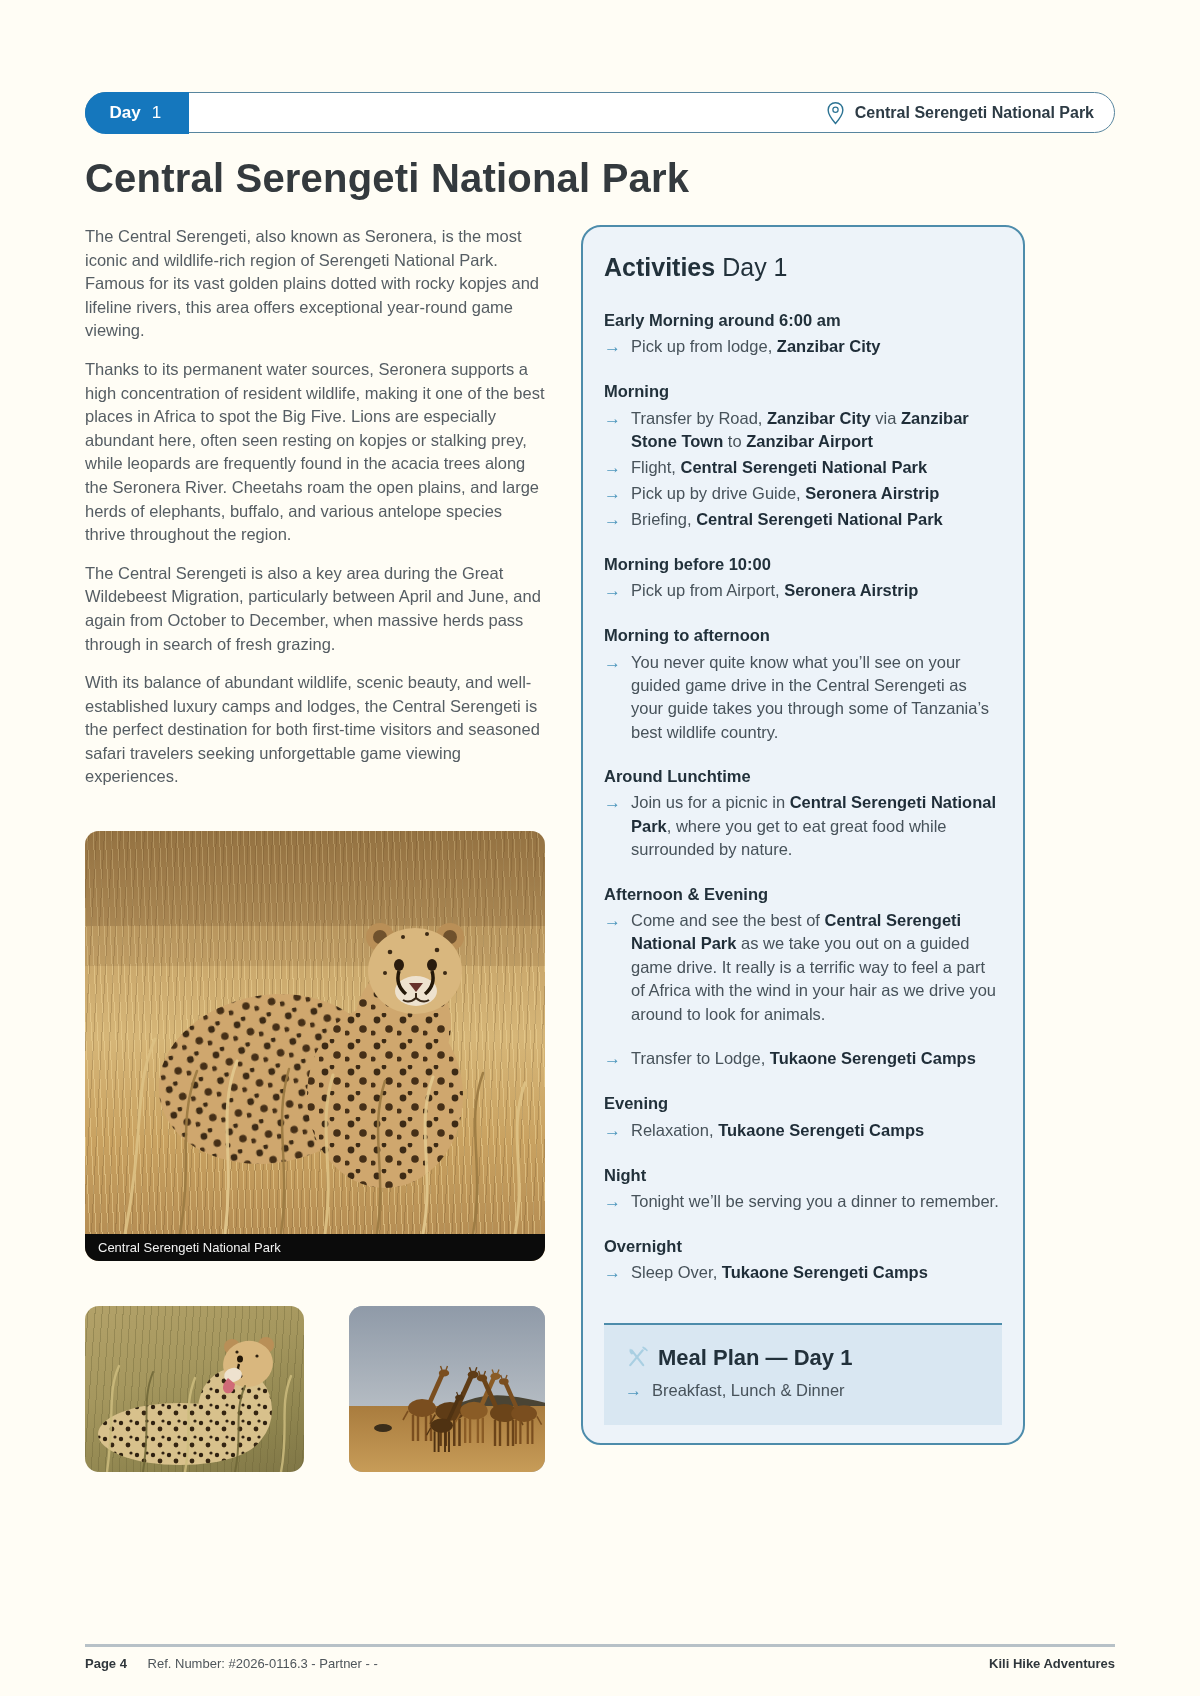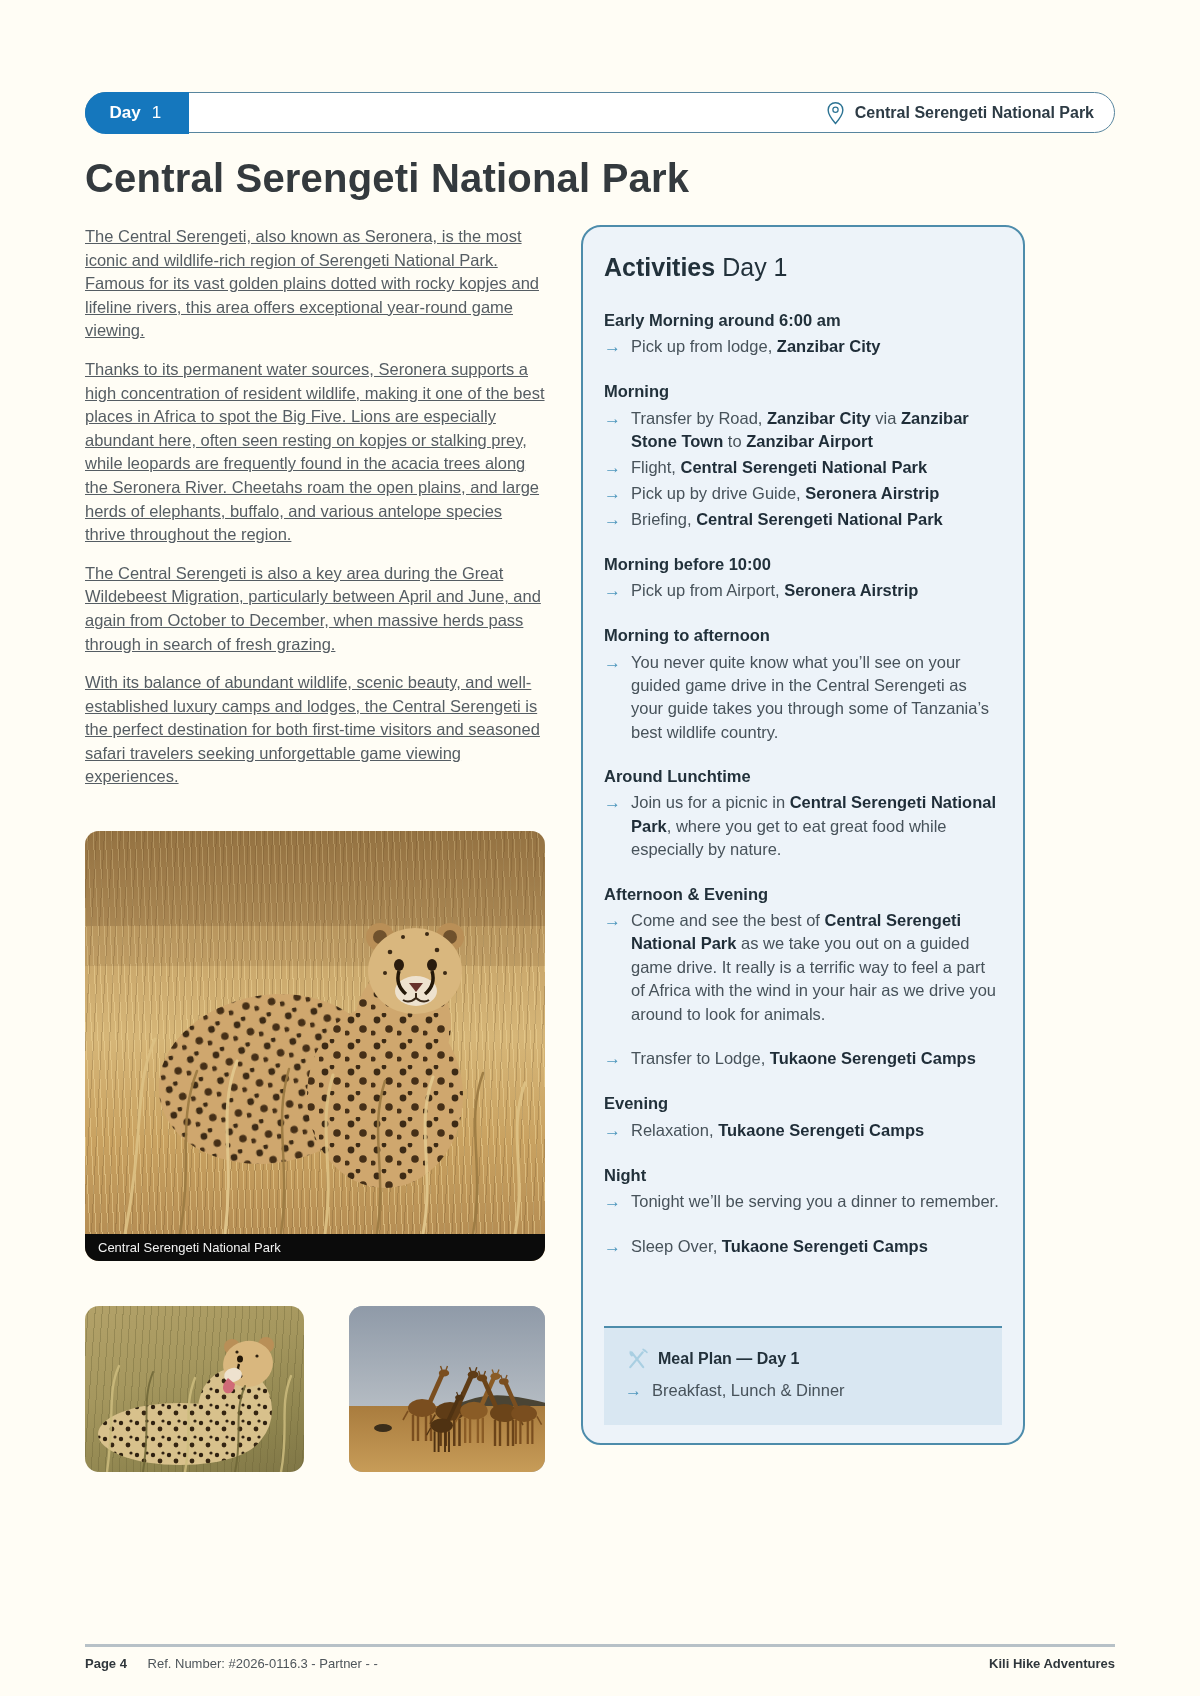"The Central Serengeti, also known" .col-left p { text-decoration: underline -> none }
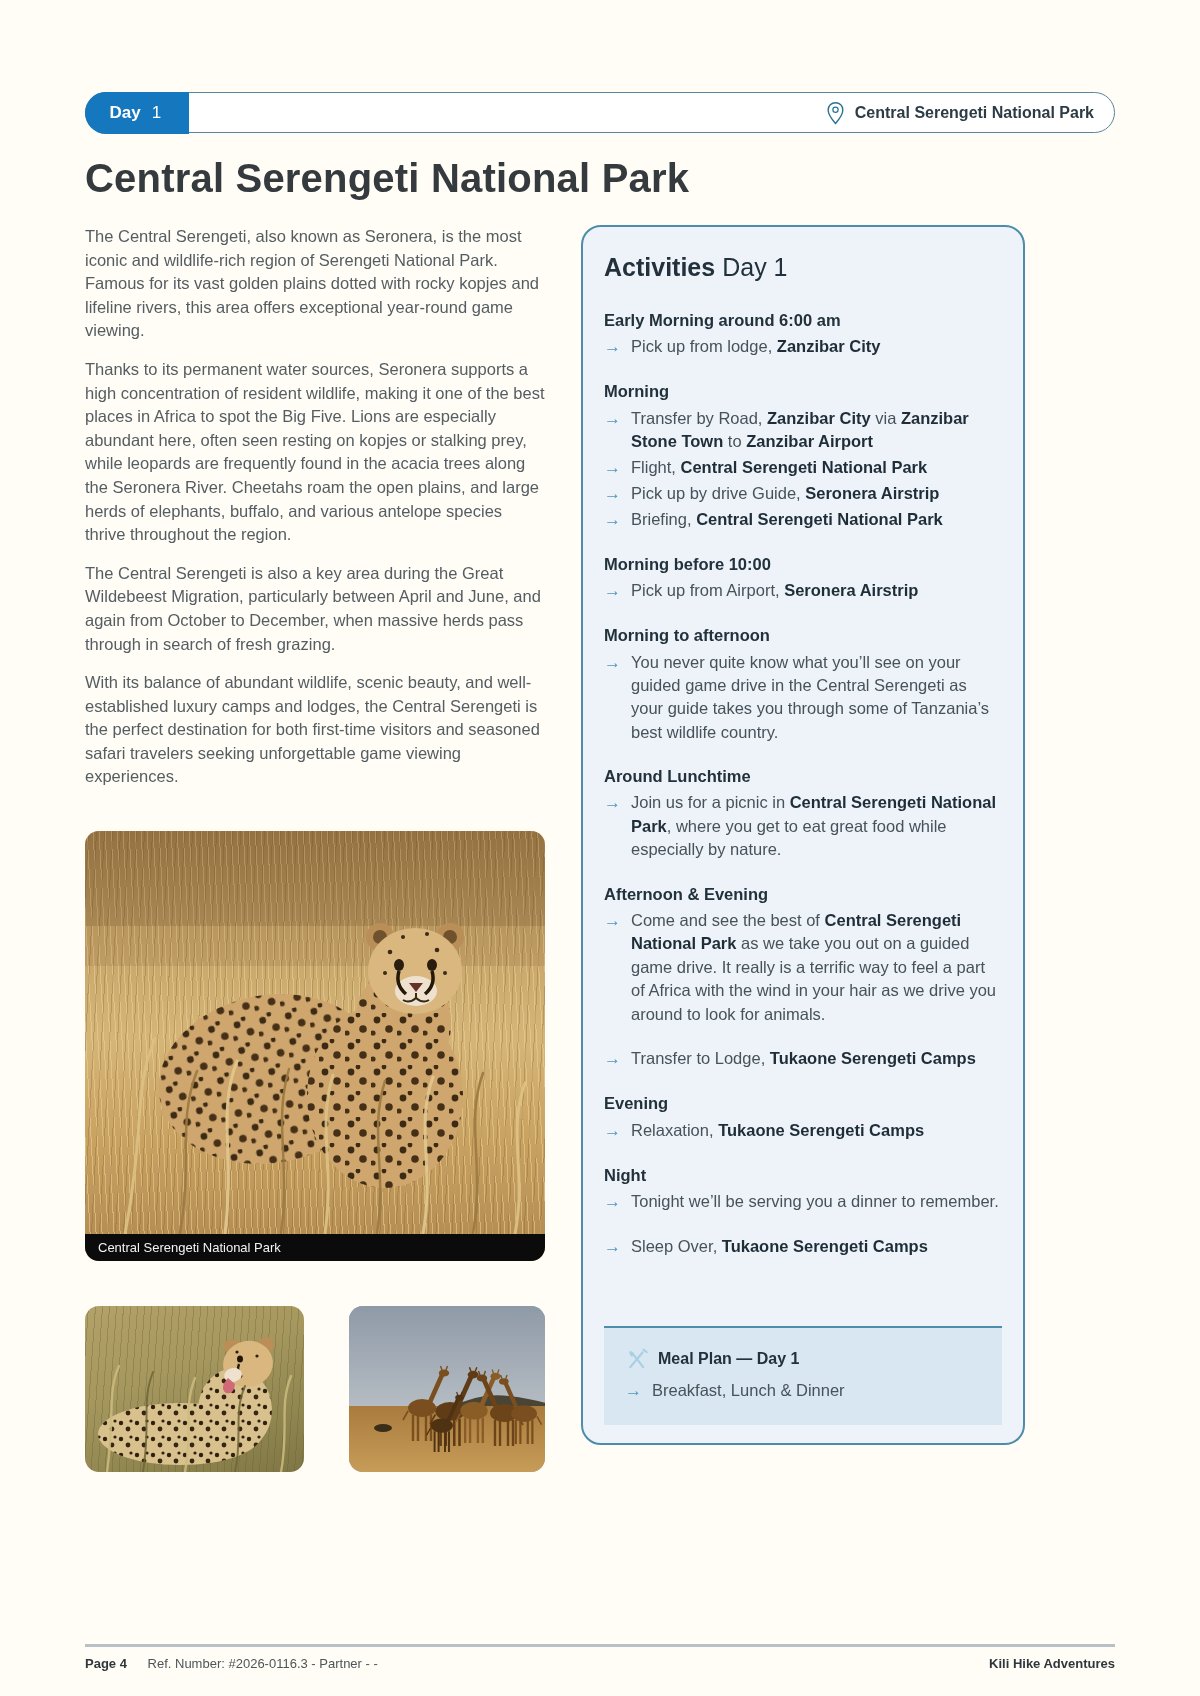", where you get to" span { text: especially -> surrounded }
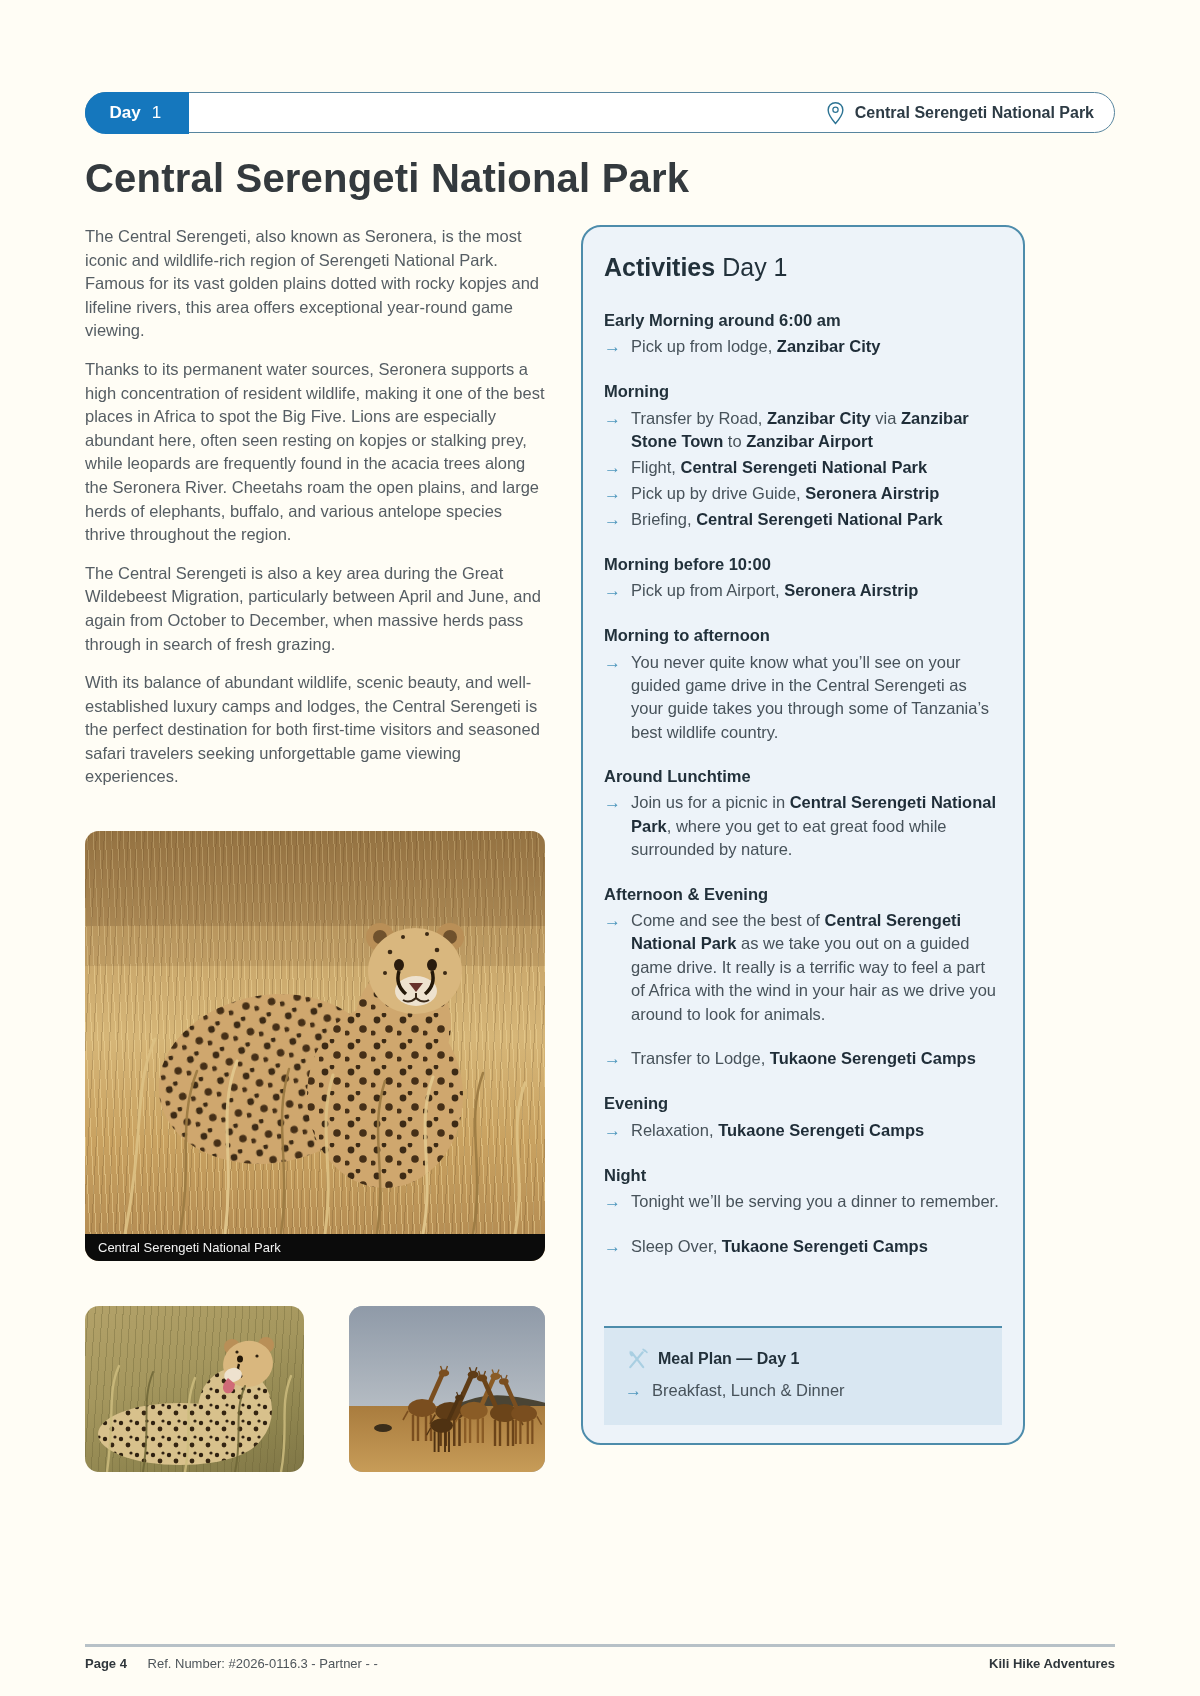"Overnight" div.act-heading { html: none -> <div>Overnight</div> }
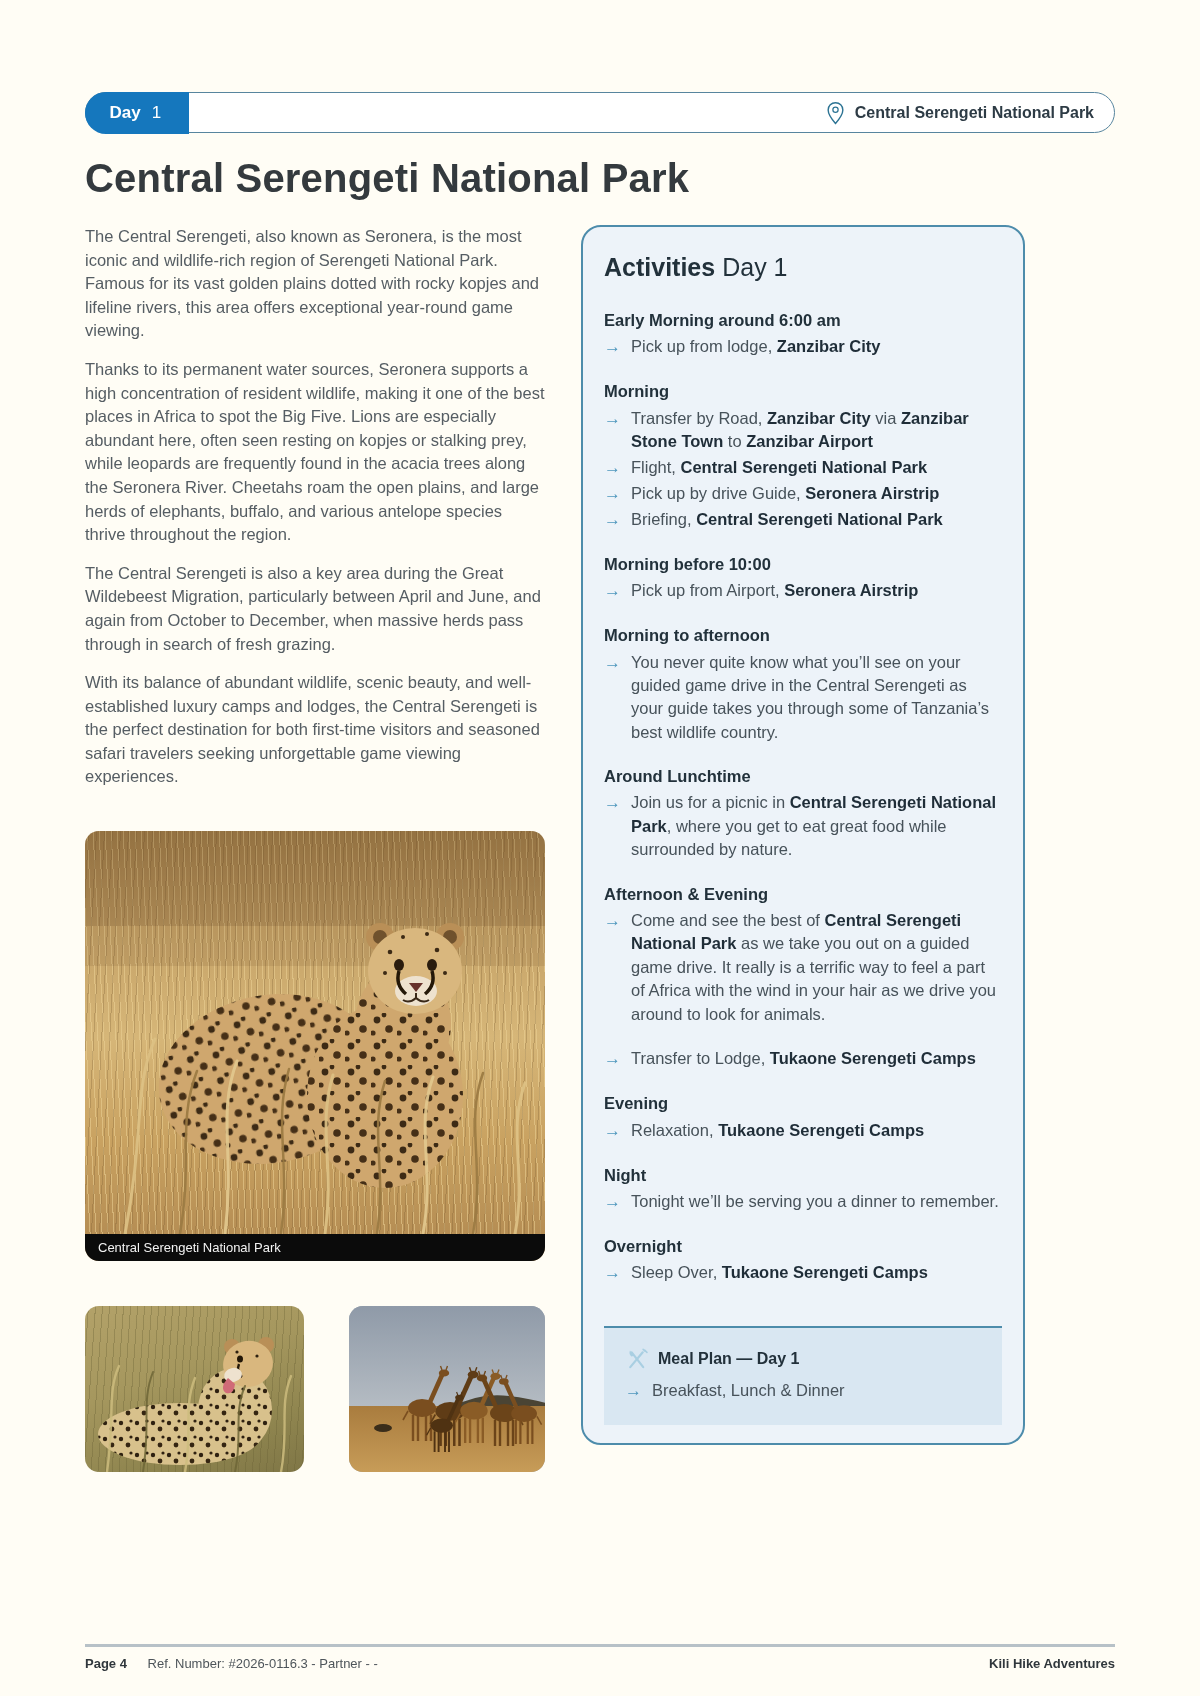"Meal Plan — Day 1" .meal-title { font-size: 16px -> 22px }
